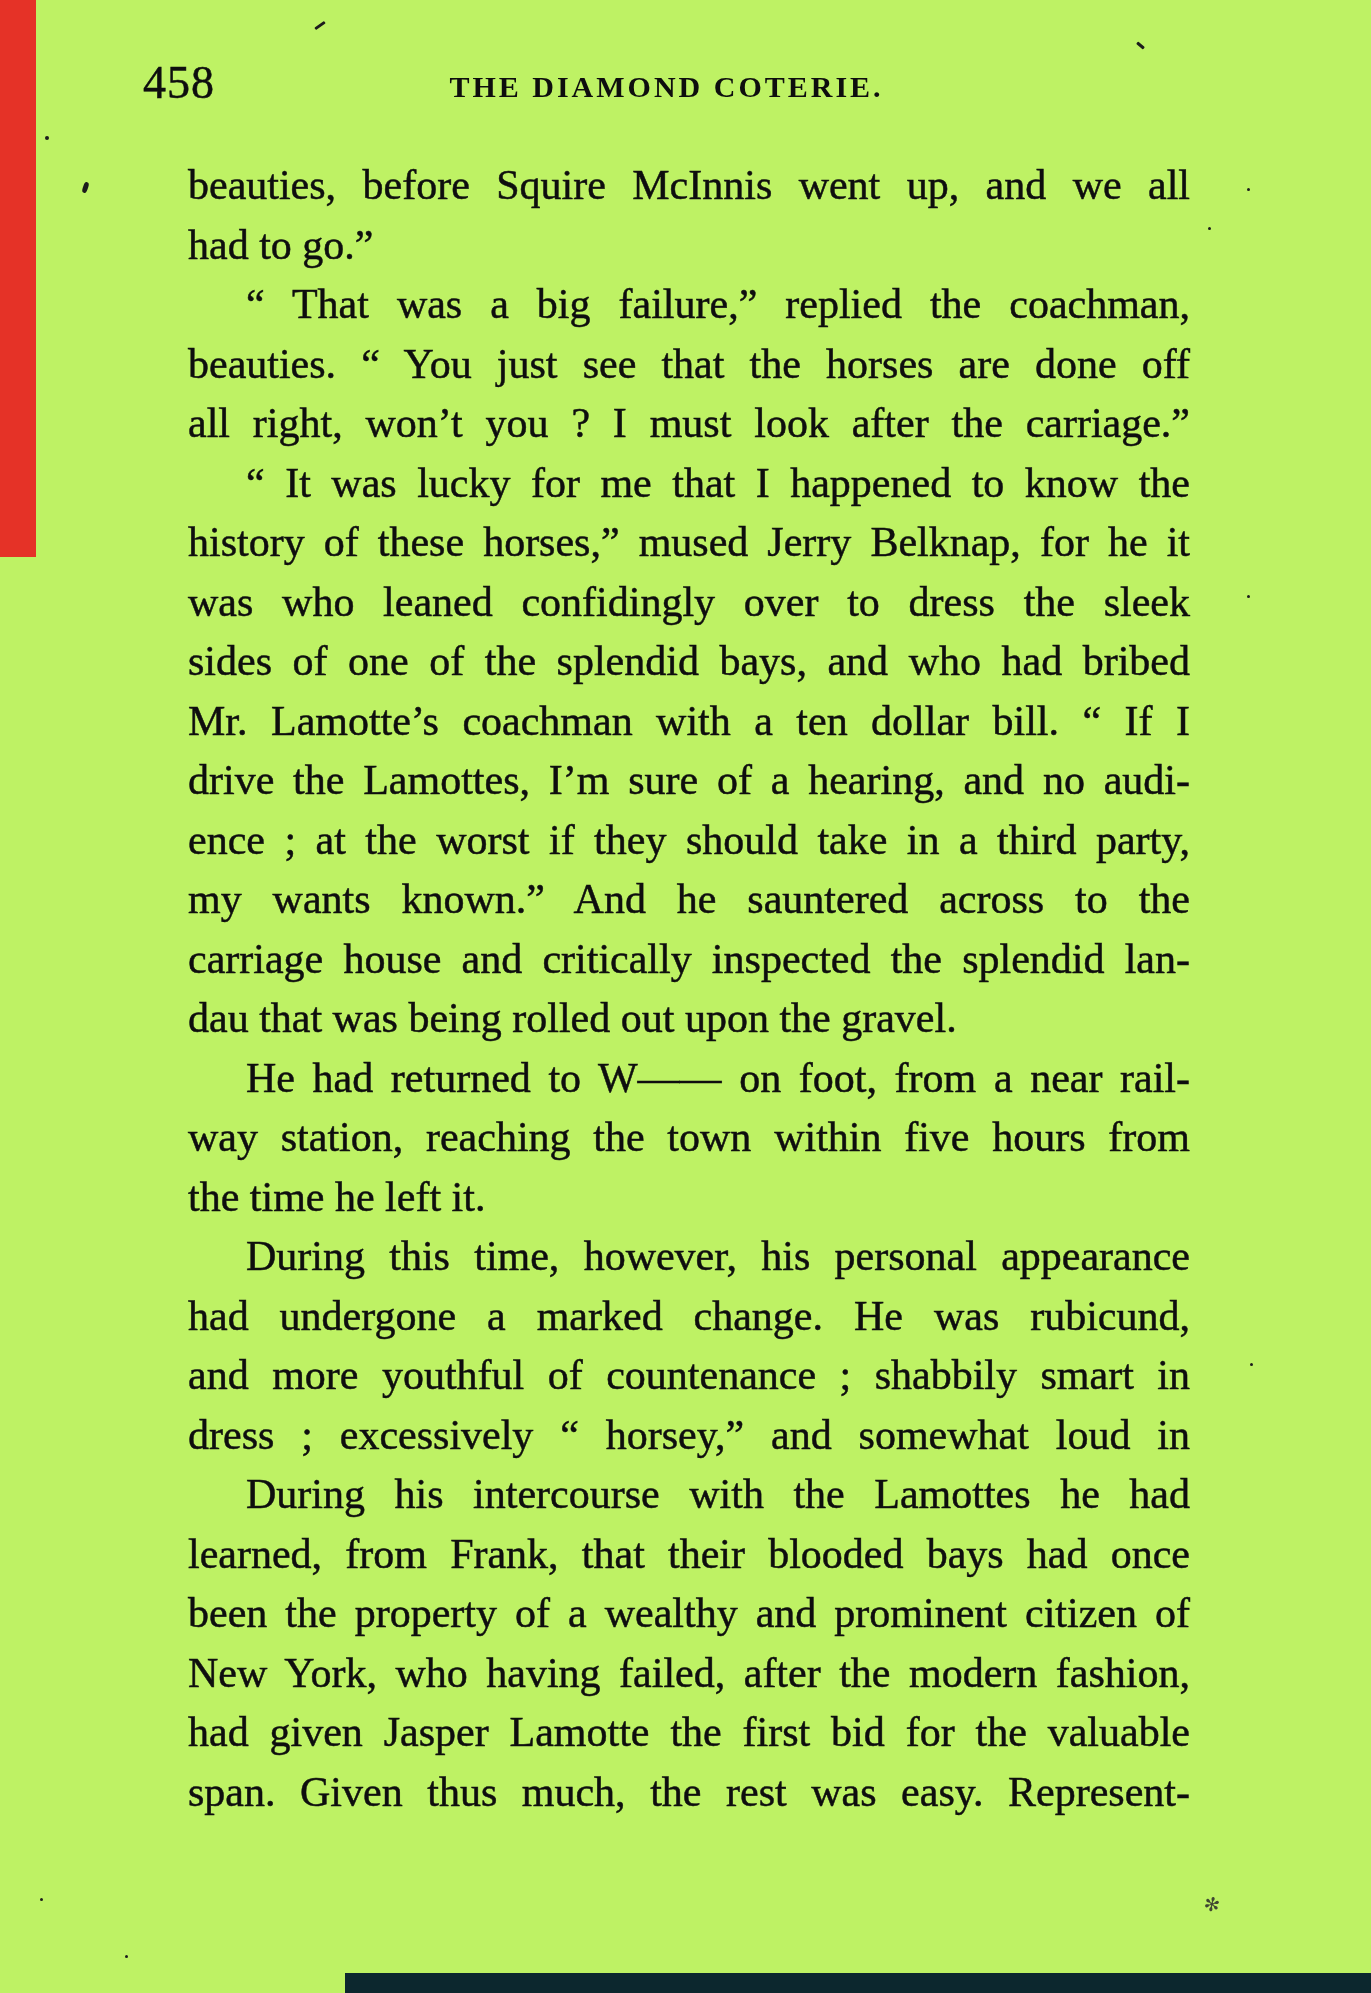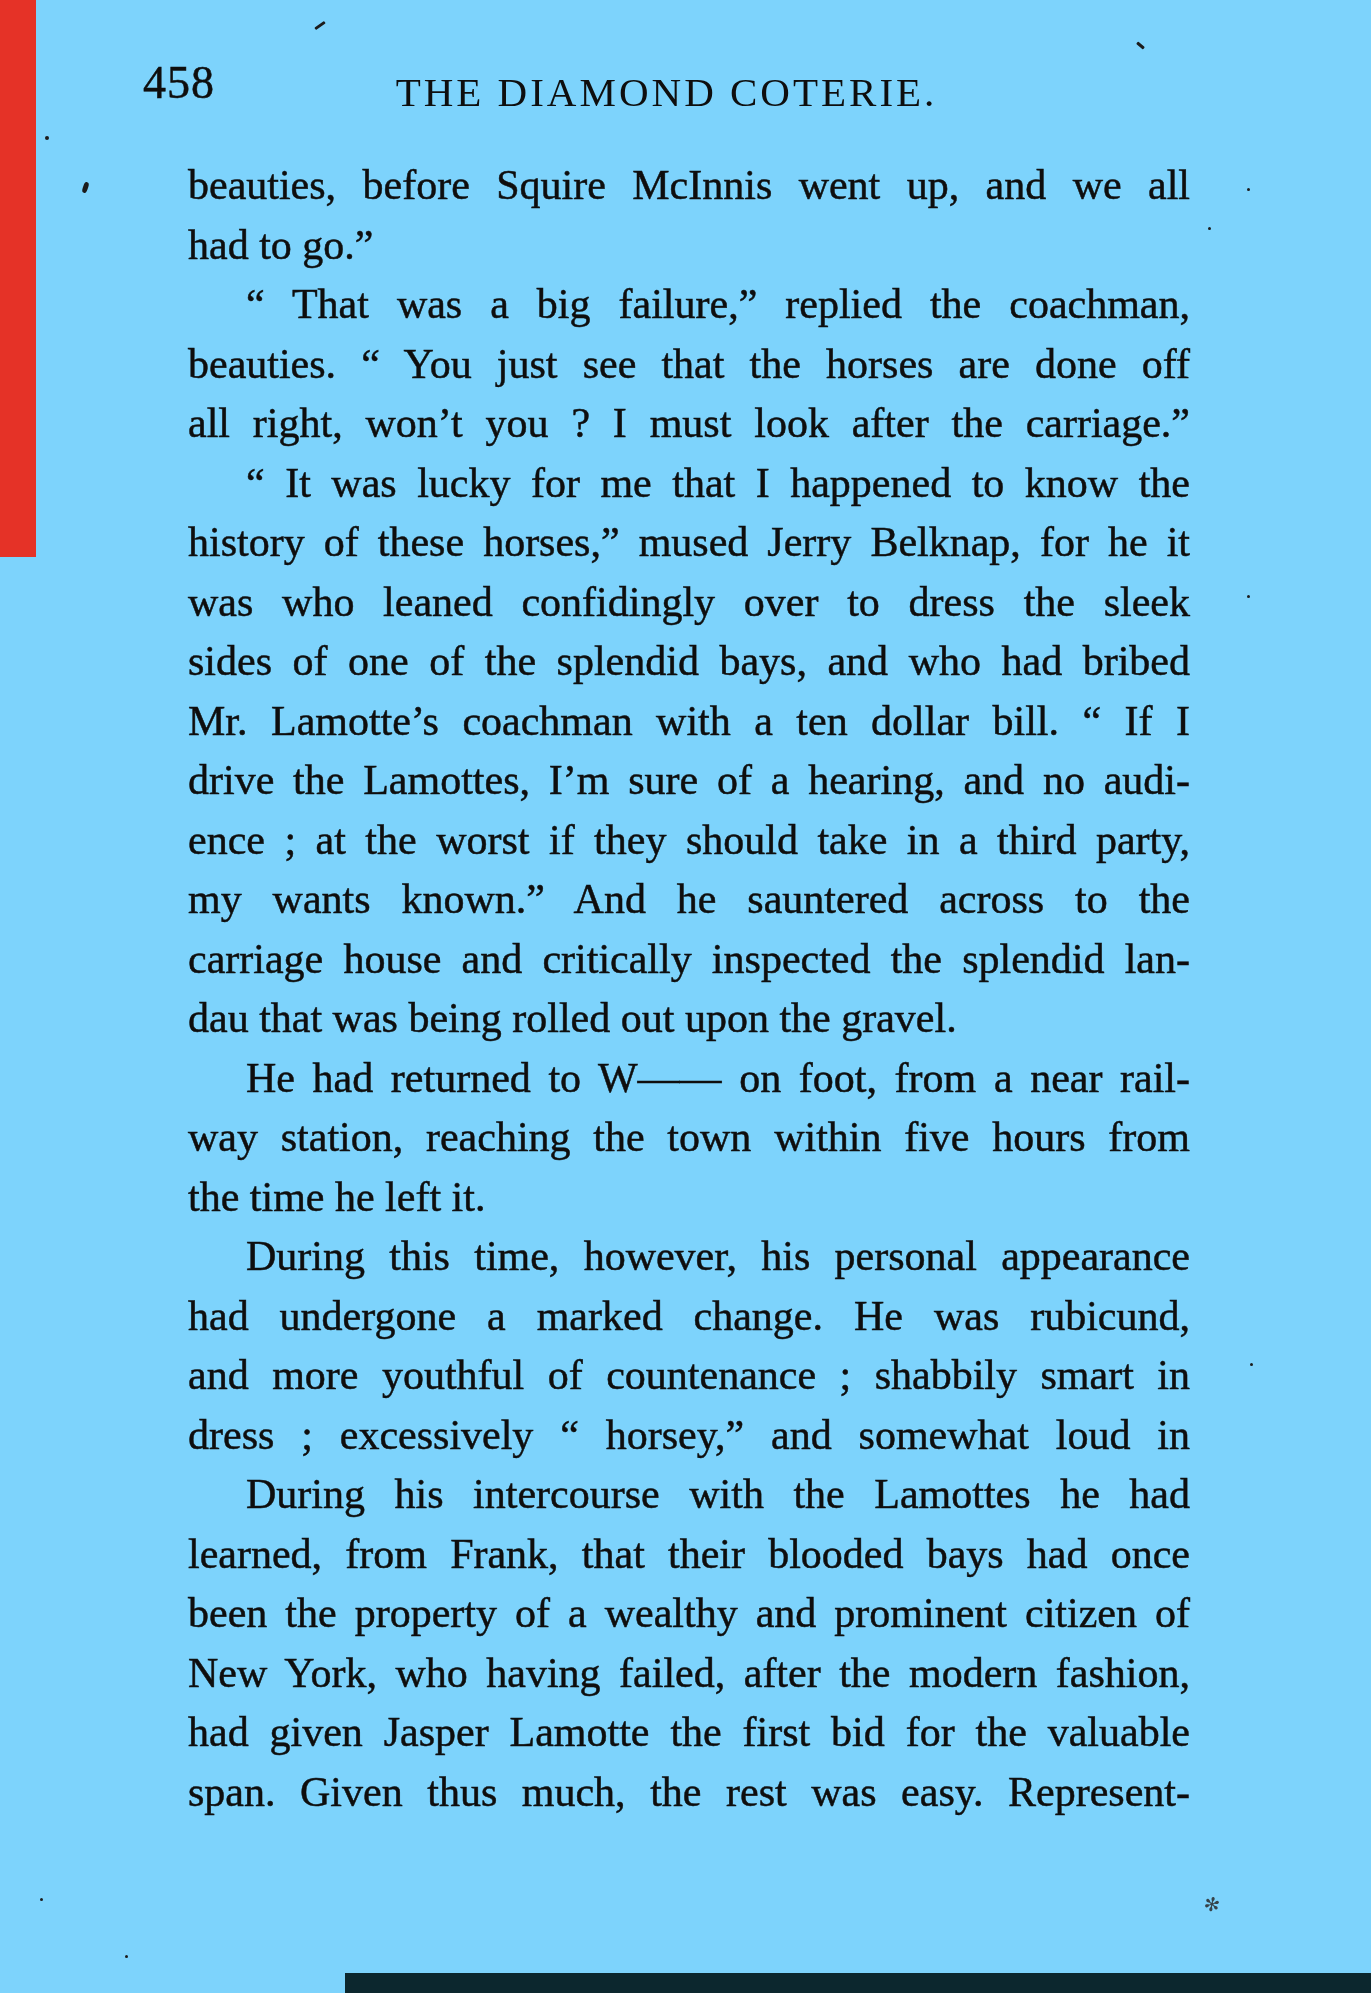"458" .page { background: #7dd3fc -> #bef264 }
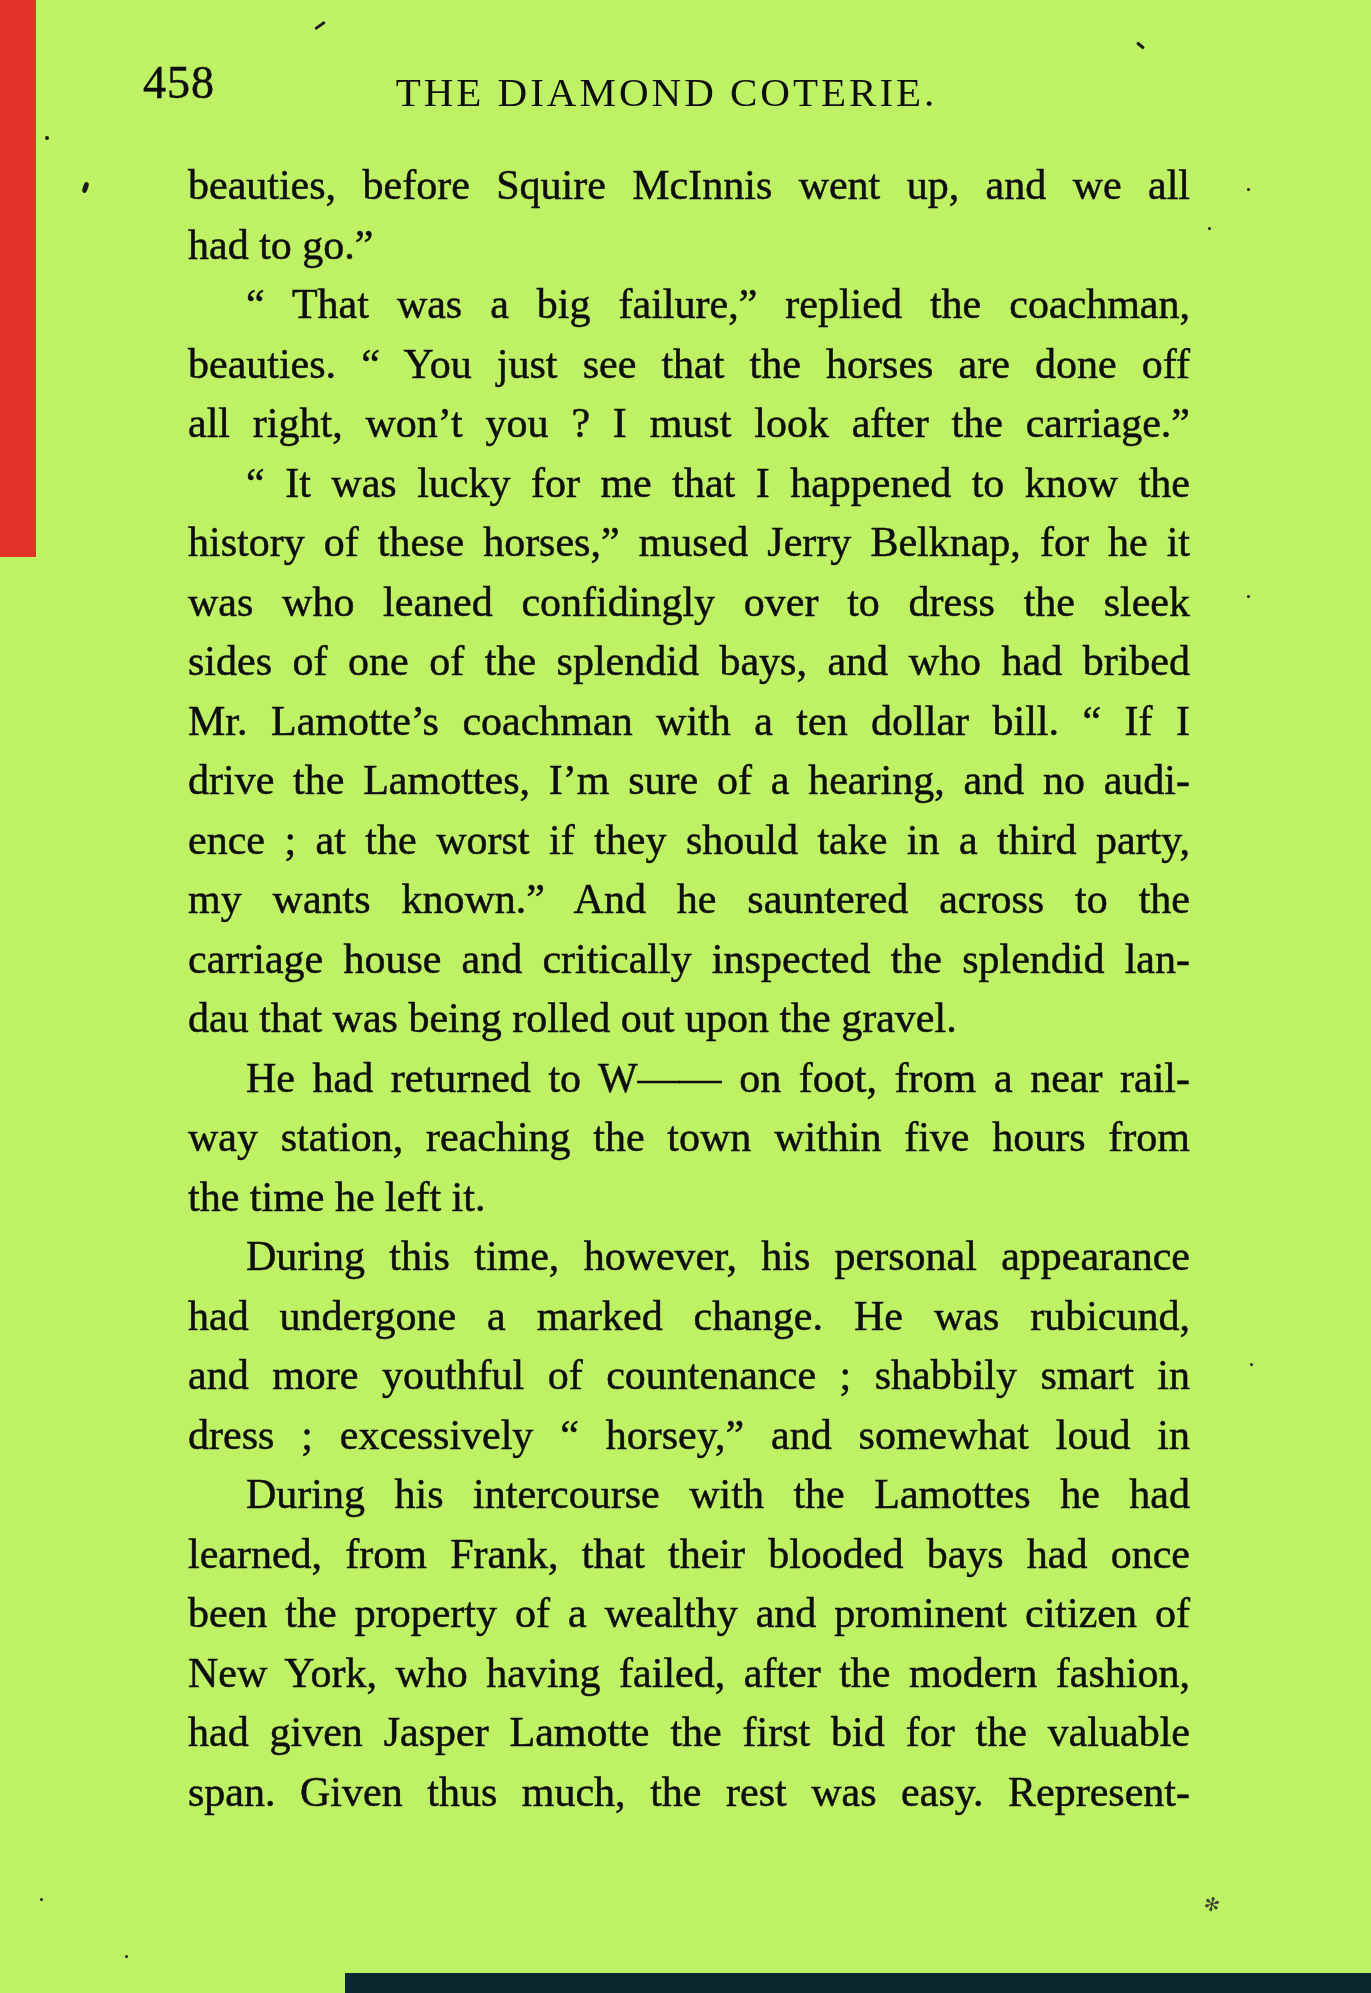"THE DIAMOND COTERIE." .running-head { font-size: 41px -> 30px; font-weight: normal -> bold }
